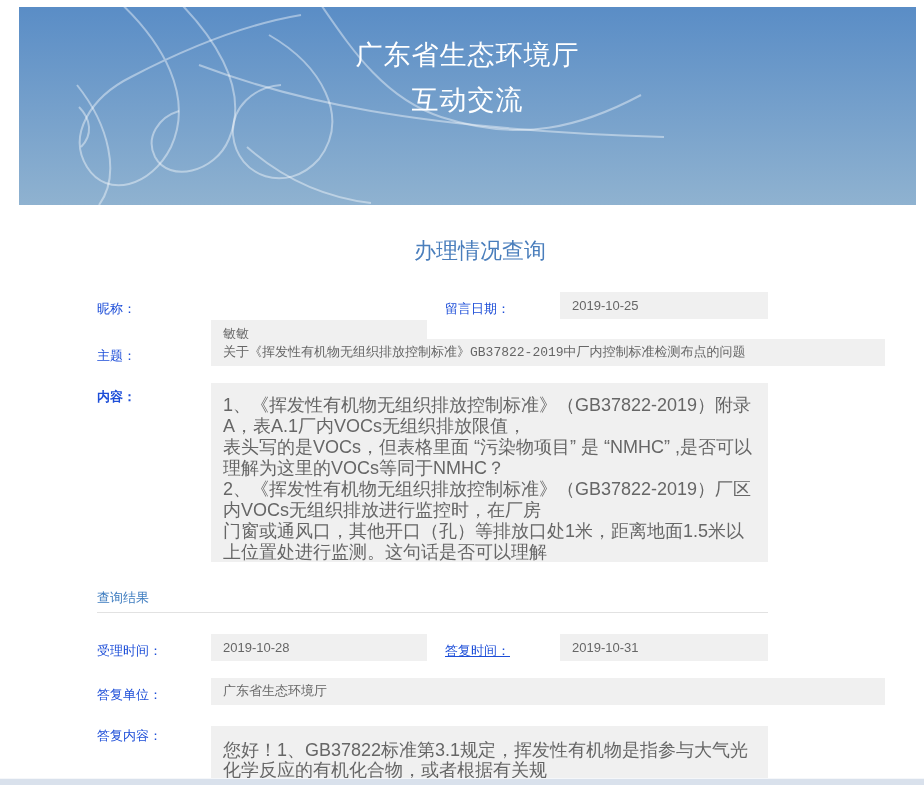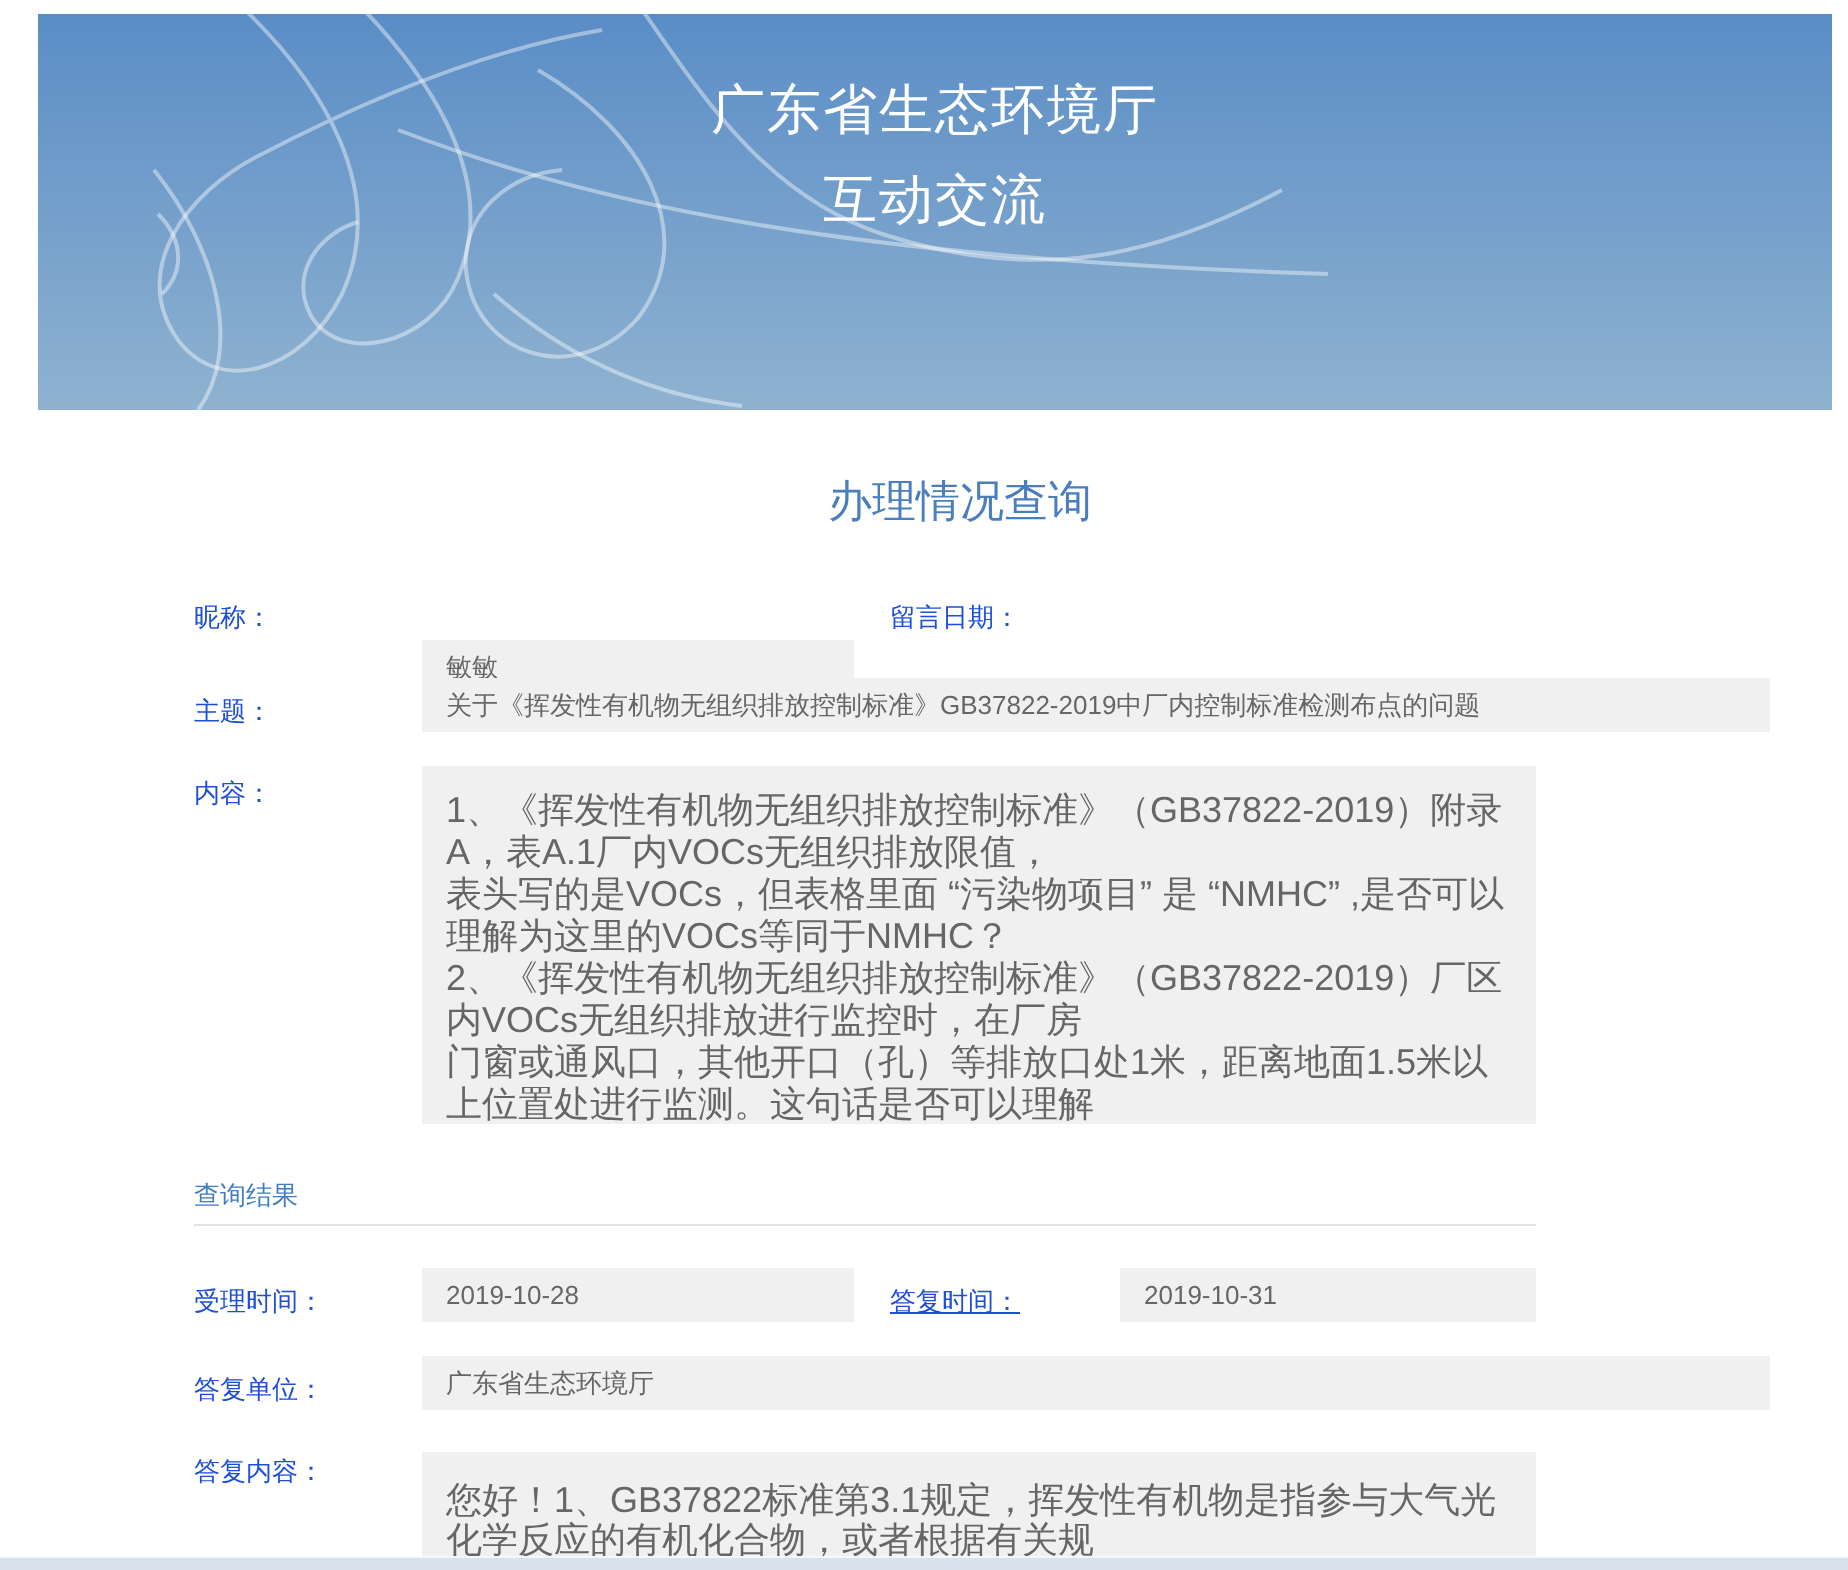"2019-10-25" div.field { html: none -> <div>2019-10-25</div> }
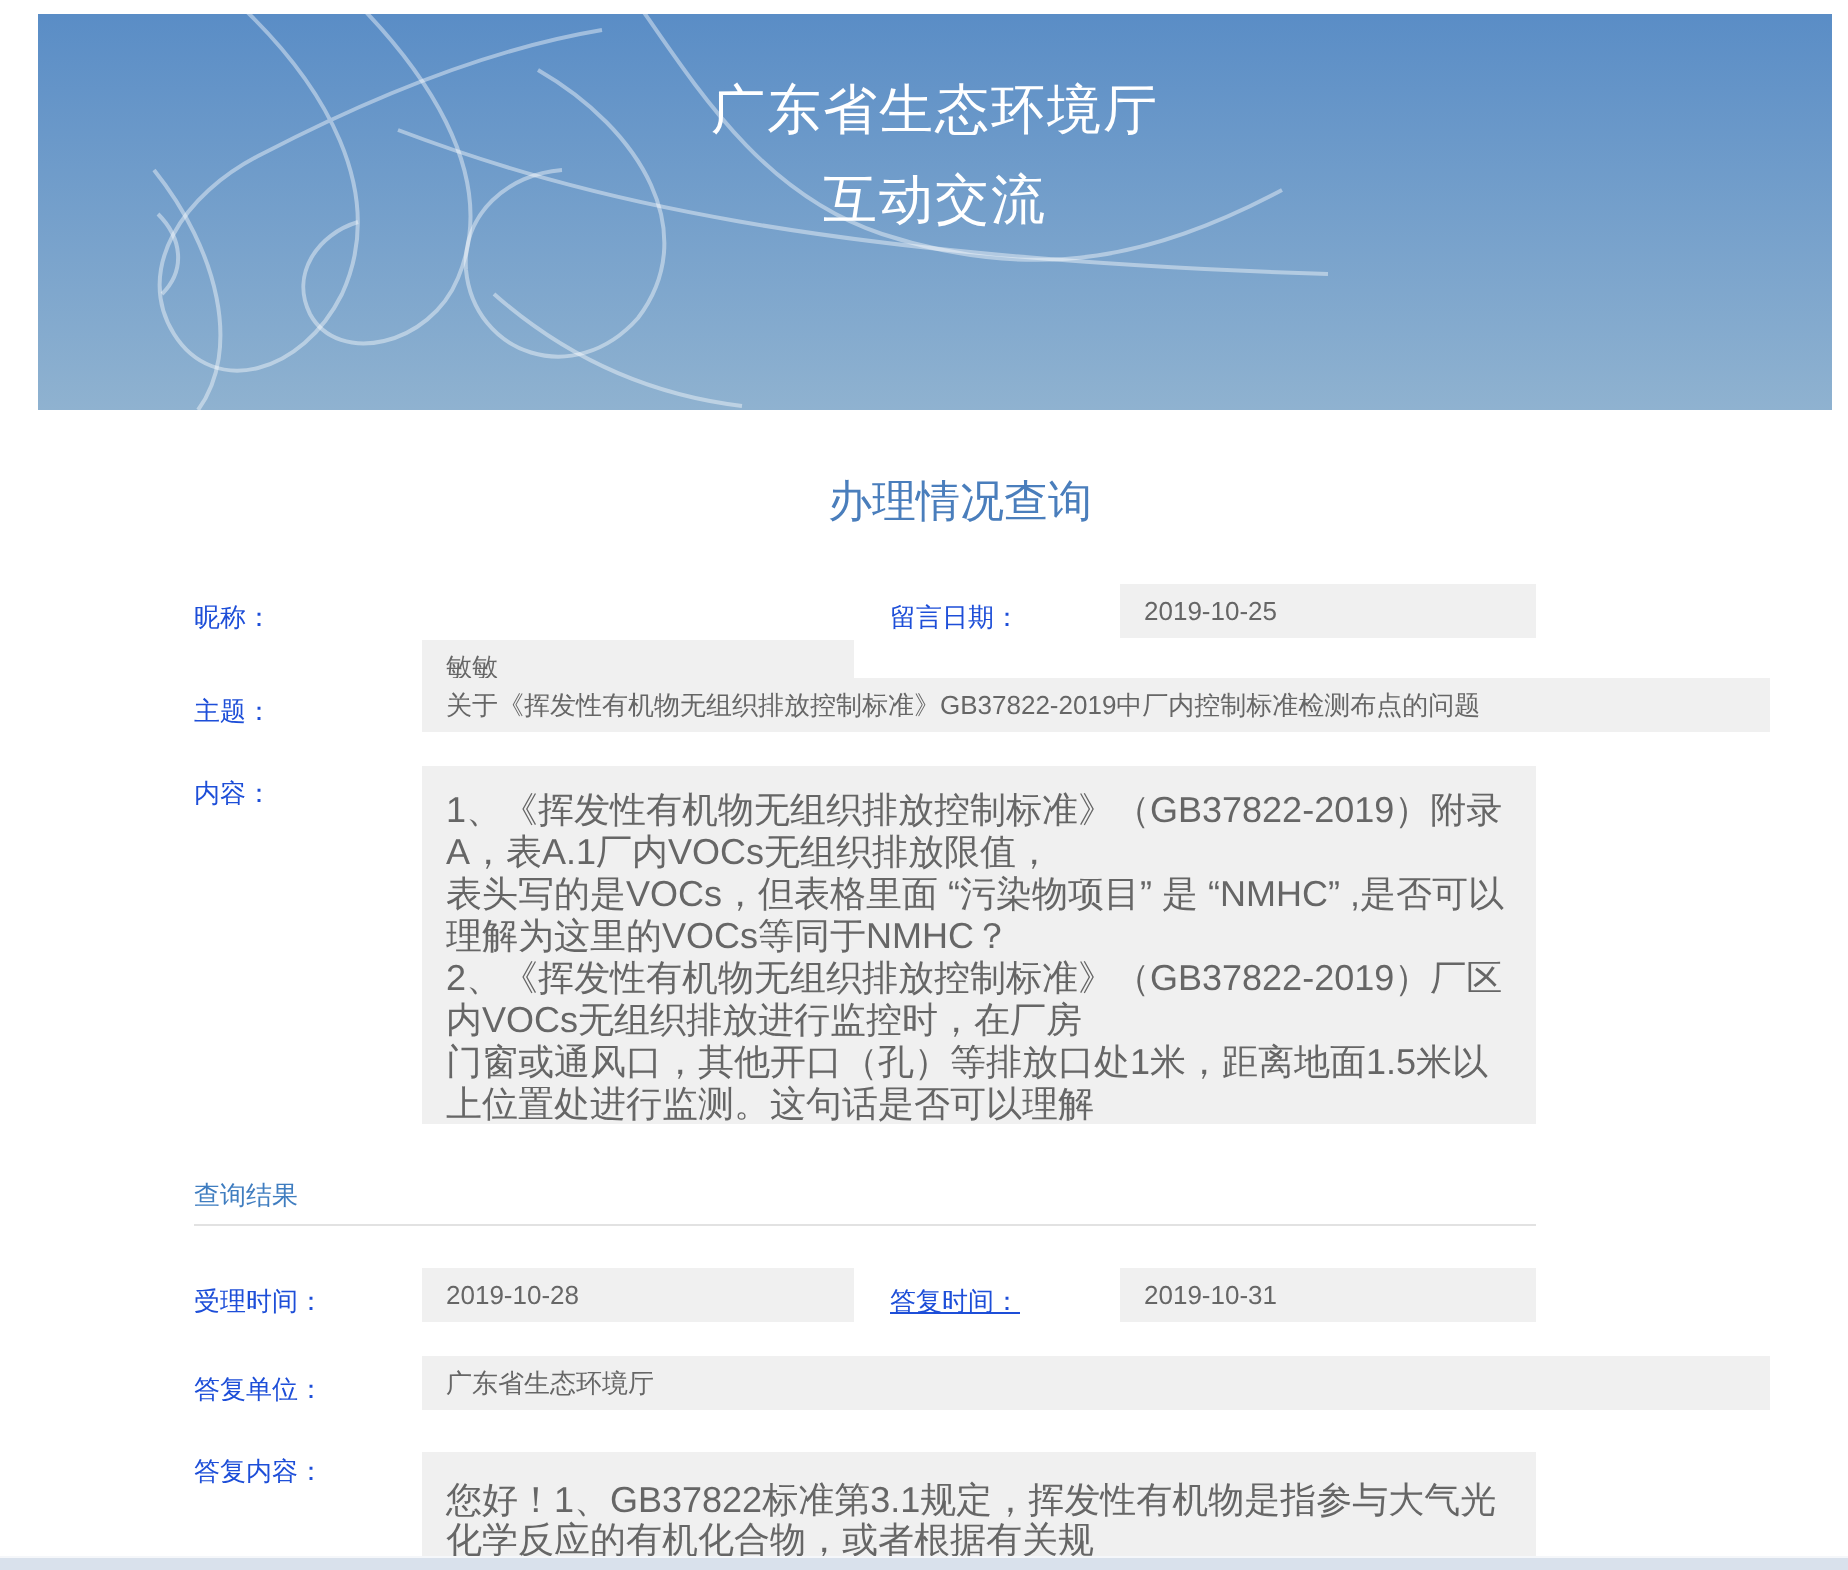"关于《挥发性有机物无组织排放控制标准》GB37822-2019中厂内控制标准检测" .field.wide { font-family: none -> Liberation Mono, monospace }
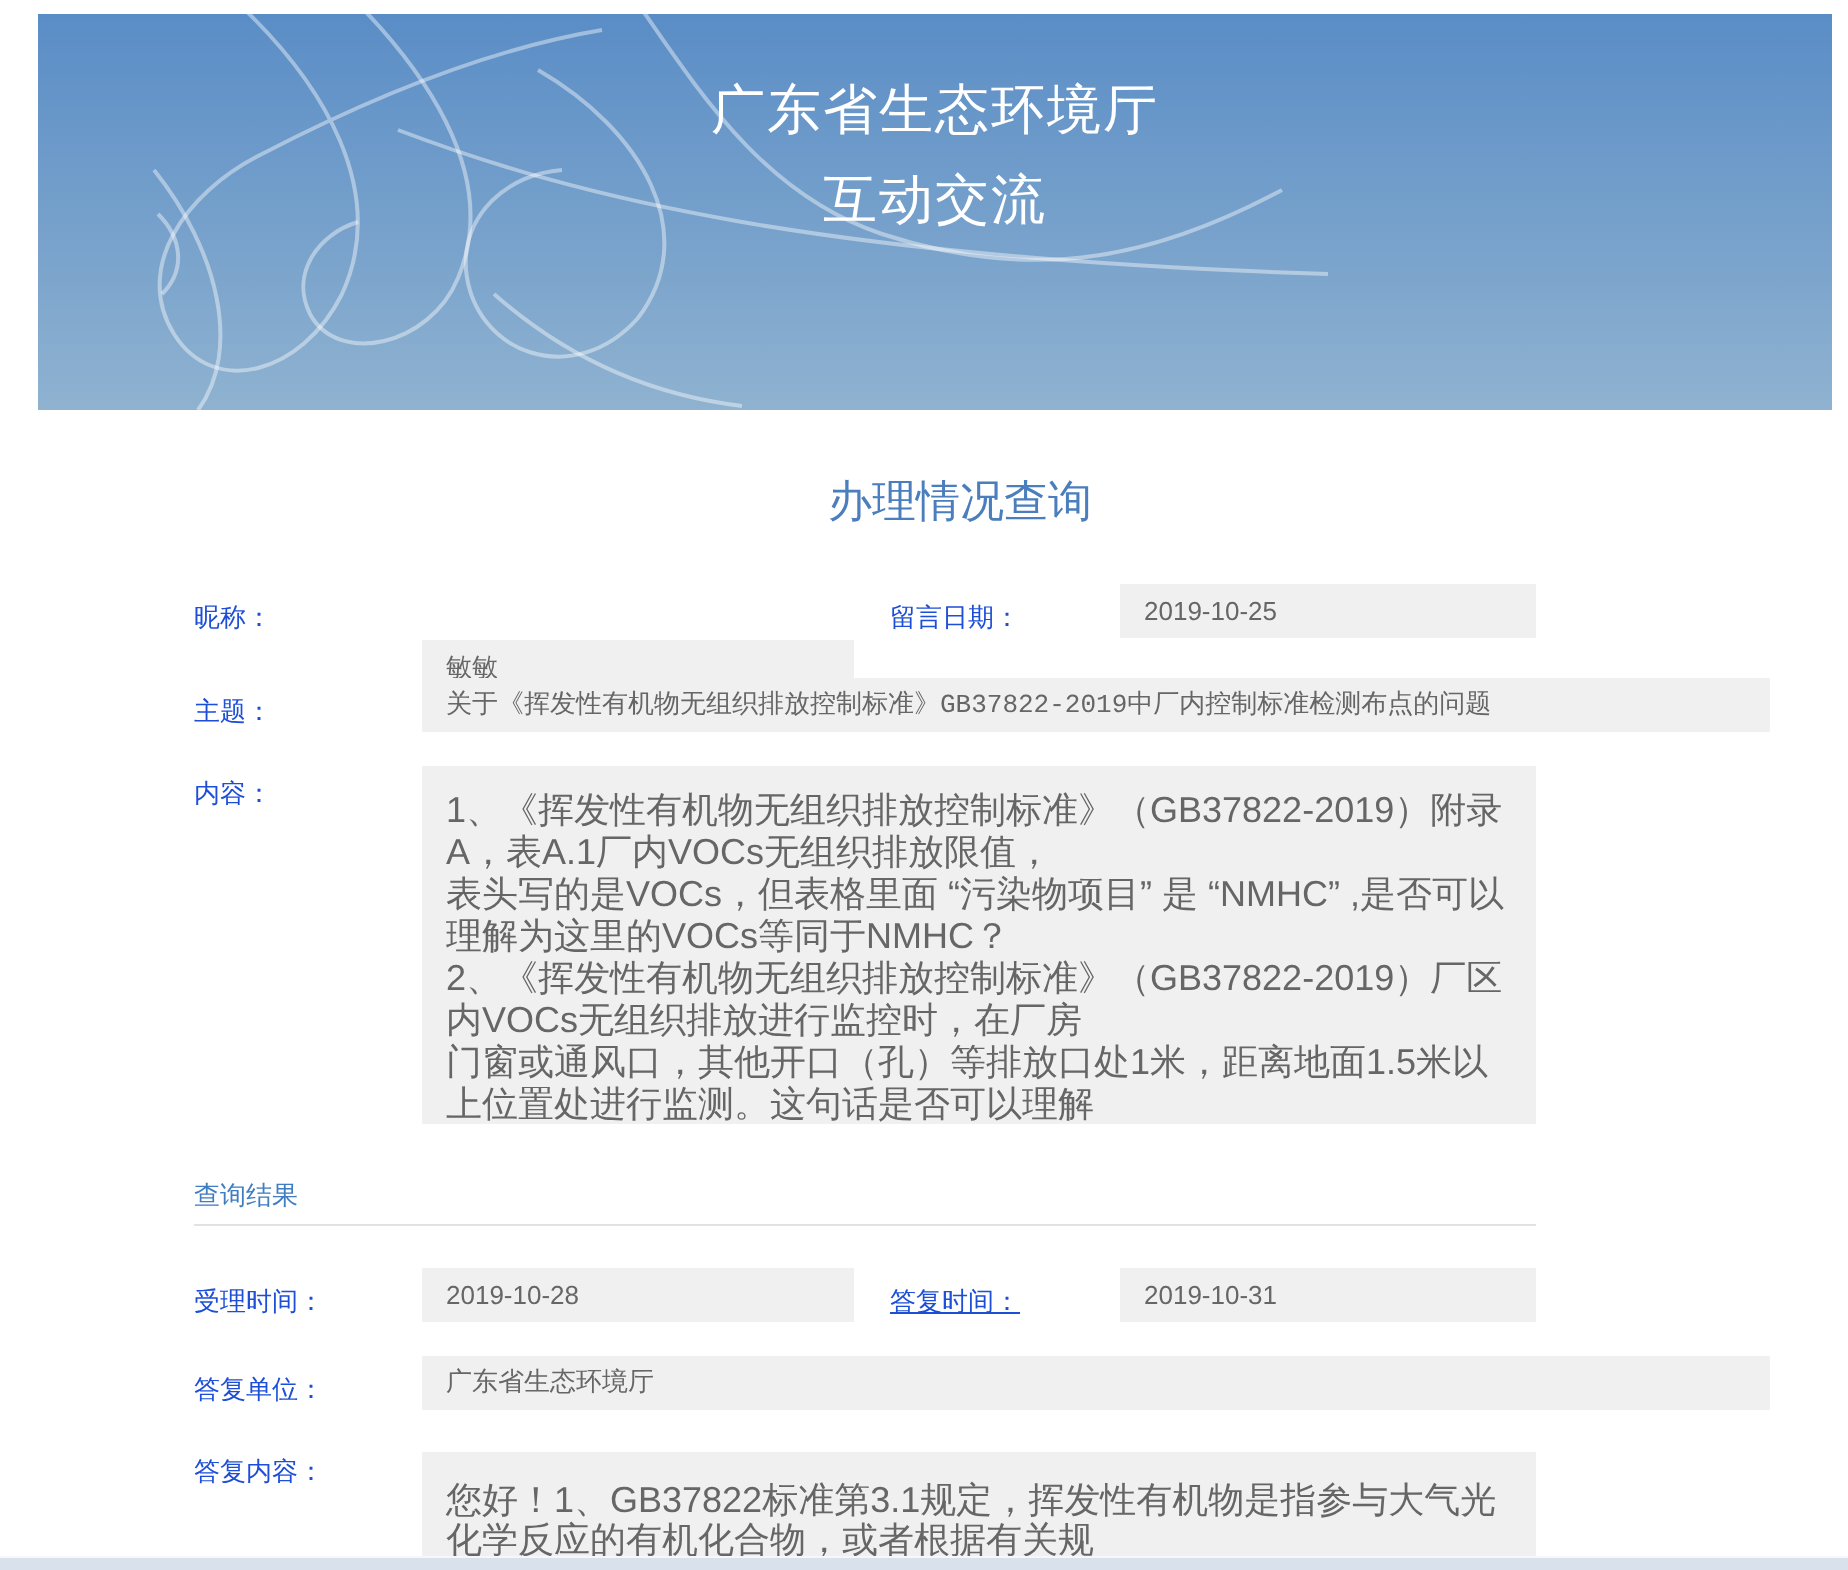"内容：" div.lbl { font-weight: none -> bold }
